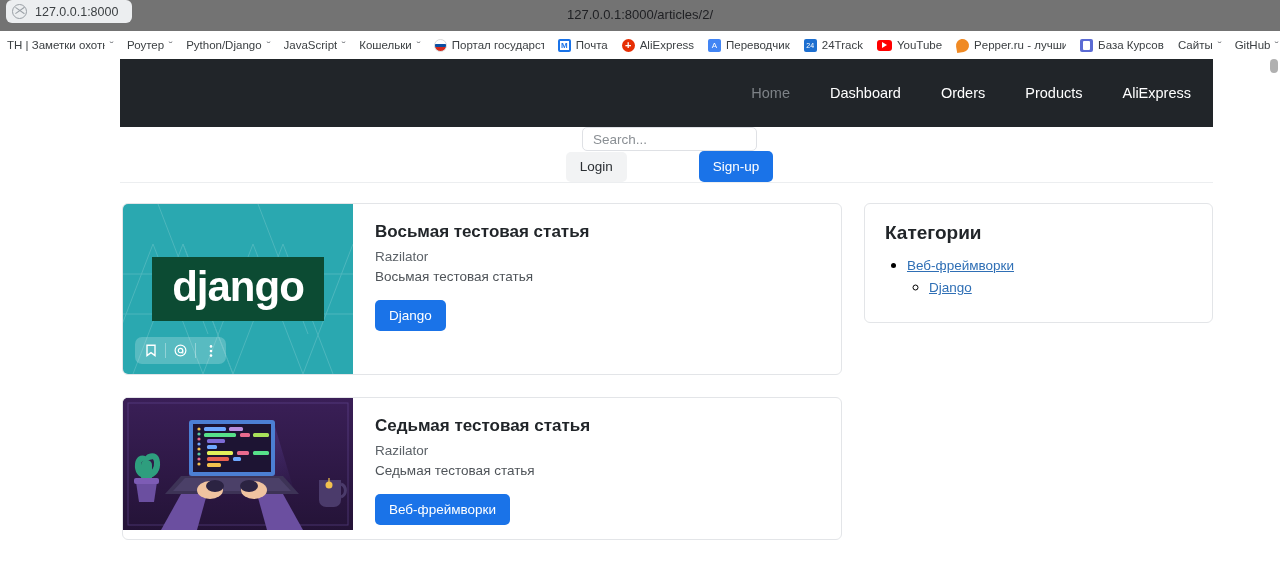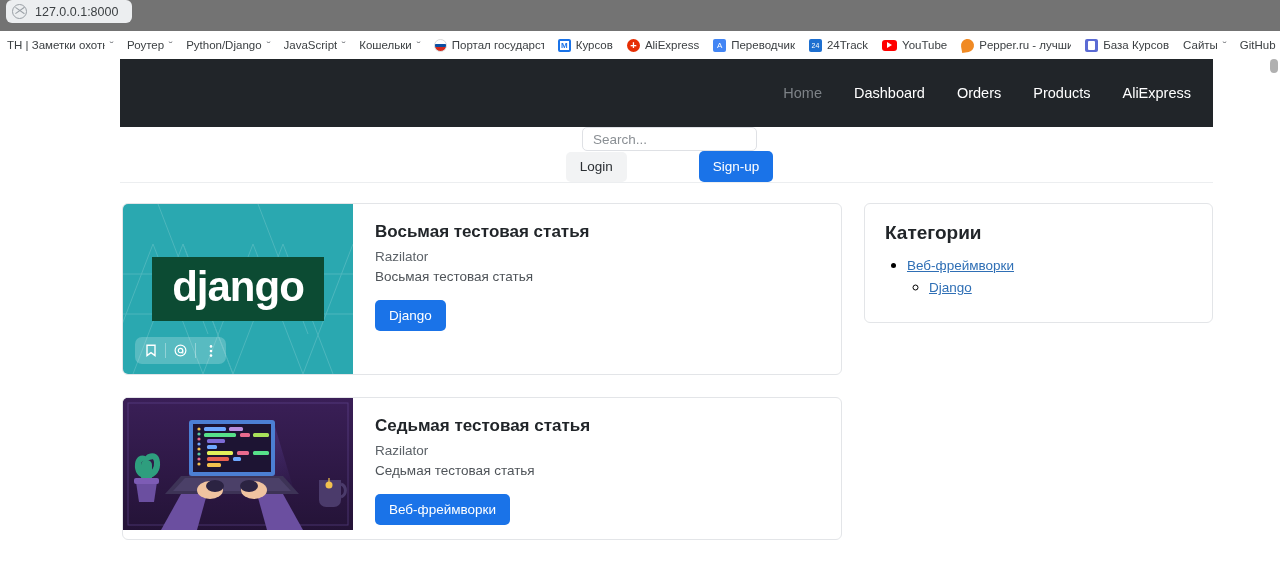"127.0.0.1:8000/articles/2/" div.addressbar-text { html: none -> <div>127.0.0.1:8000/articles/2/</div> }
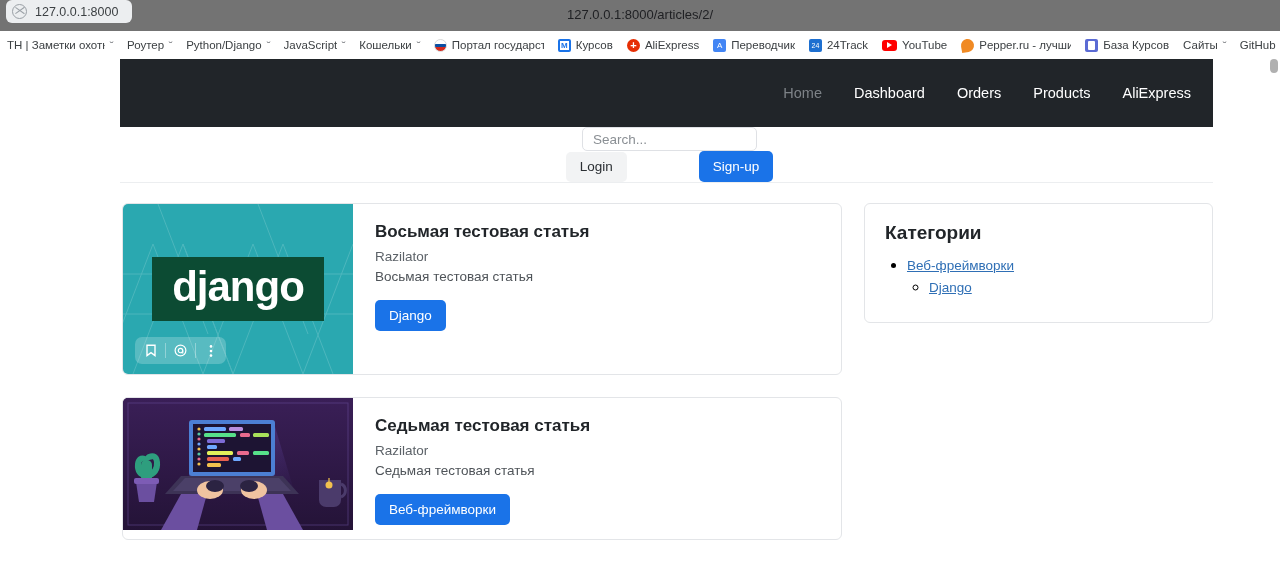"Курсов" span.bm-label { text: Курсов -> Почта }
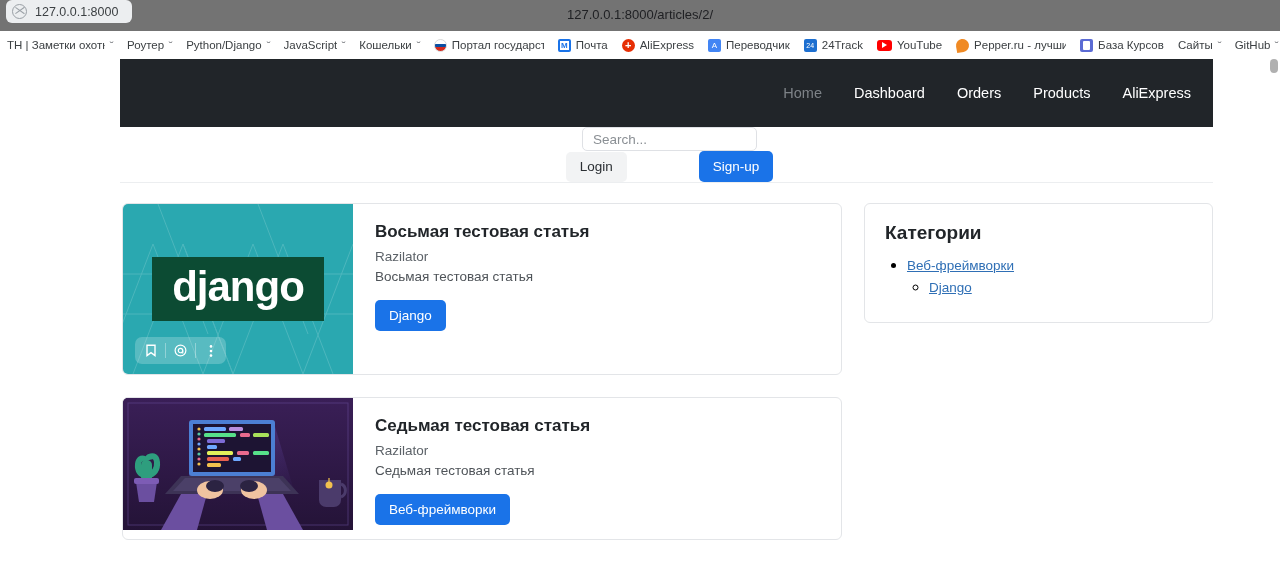"Home" .nav-links { gap: 32px -> 40px }
